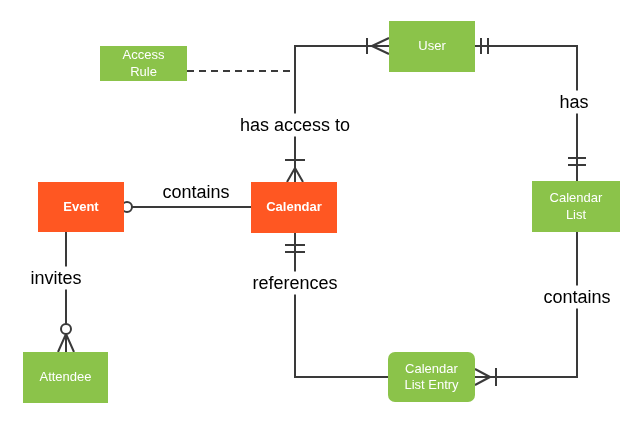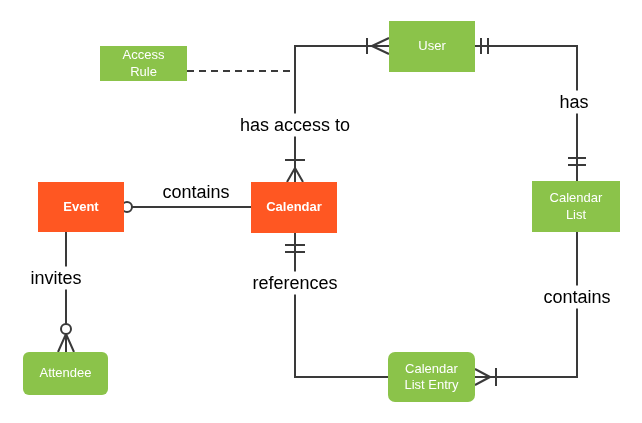"Attendee" div.entity { border-radius: 6px -> none; height: 43px -> 51px }
